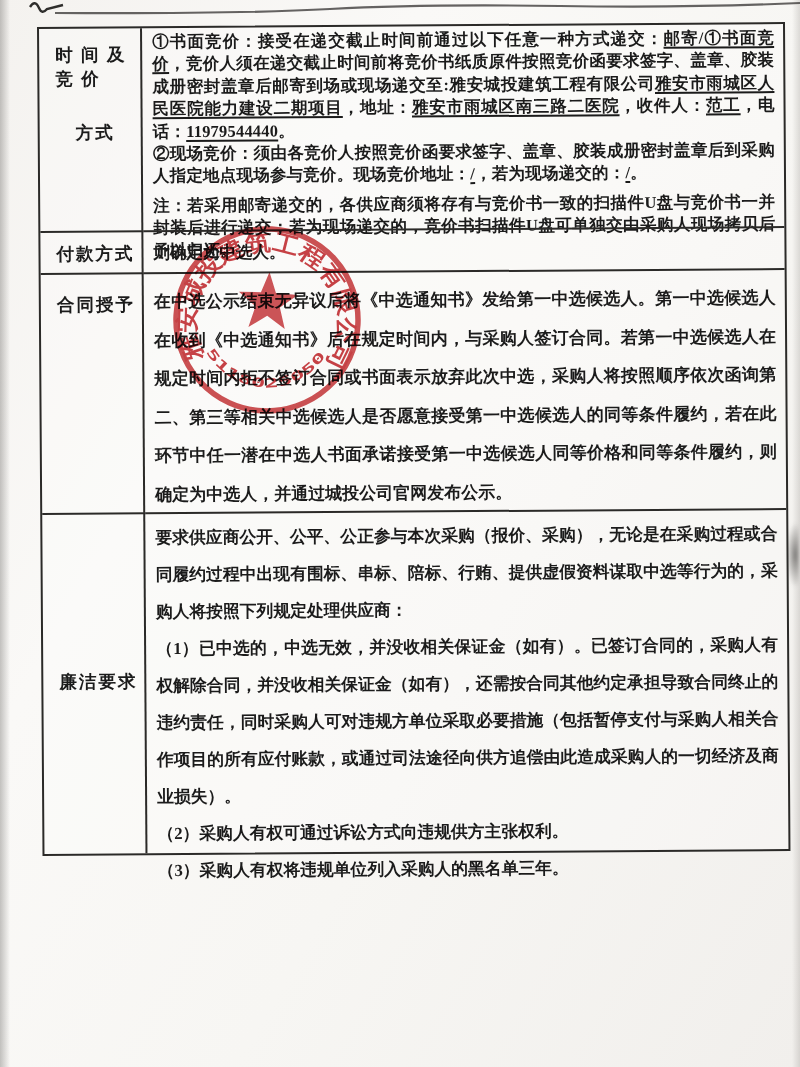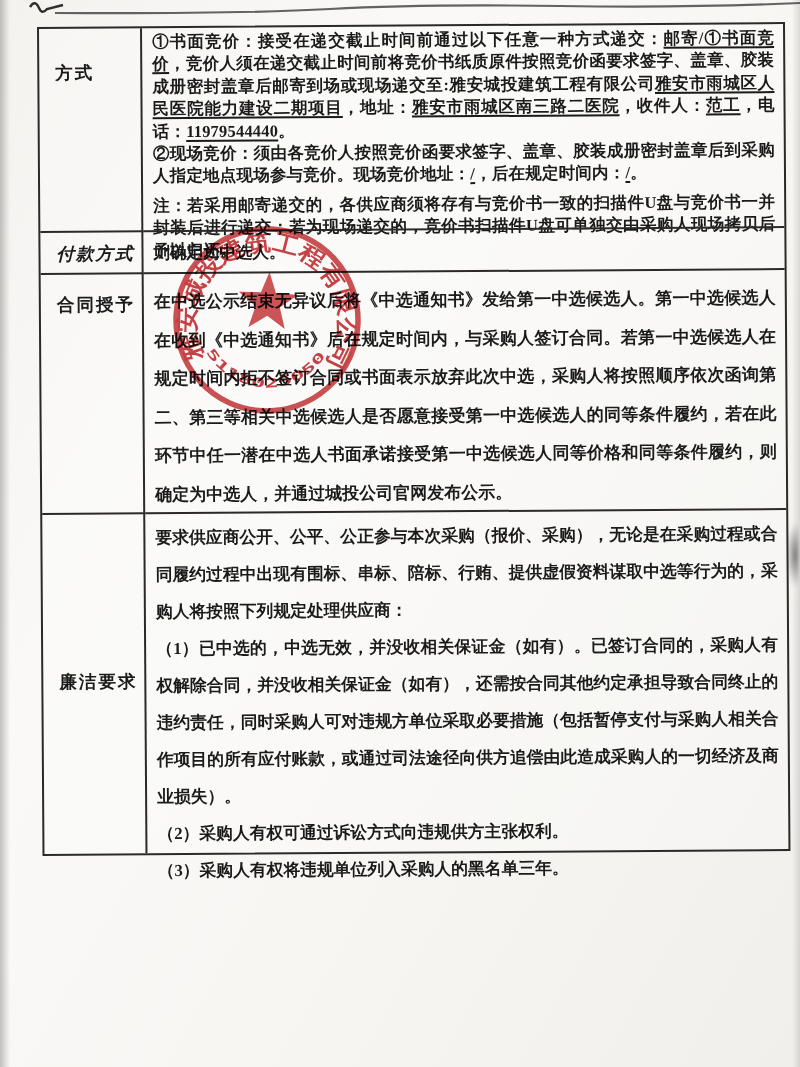"时 间 及 竞 价" div.line1 { html: none -> <div>时 间 及 竞 价</div> }
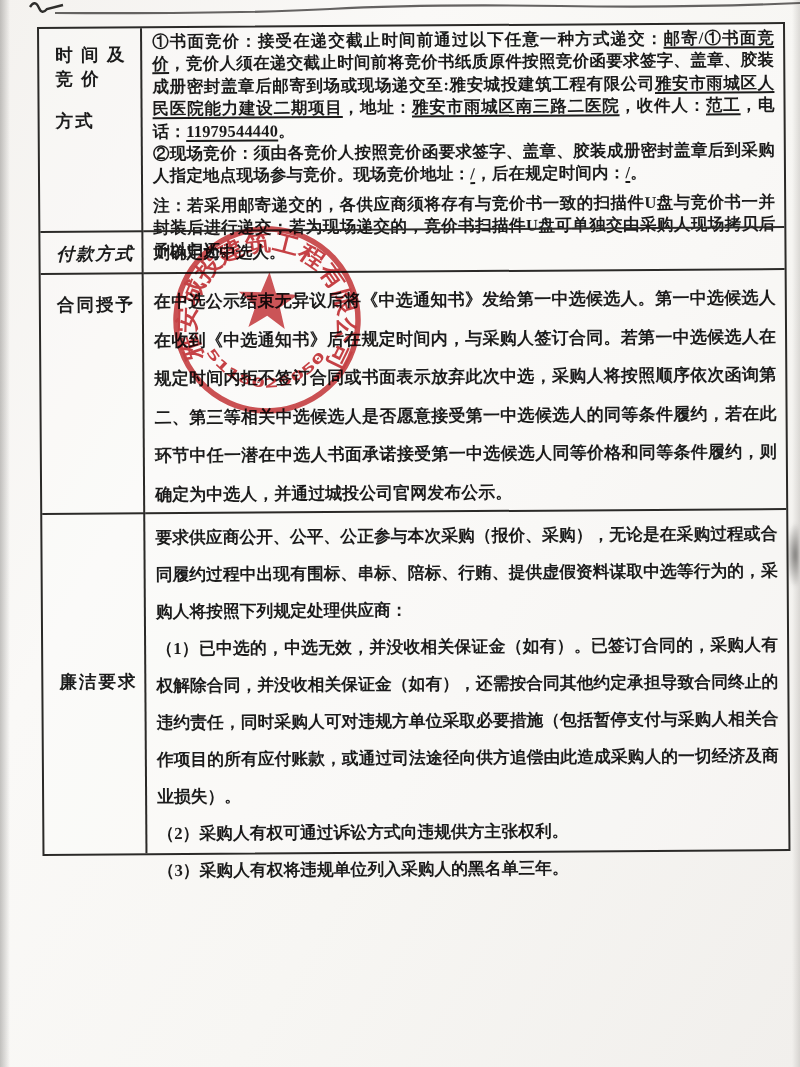"方式" .r1-label .line2 { margin-top: 18px -> 30px; text-align: none -> center }
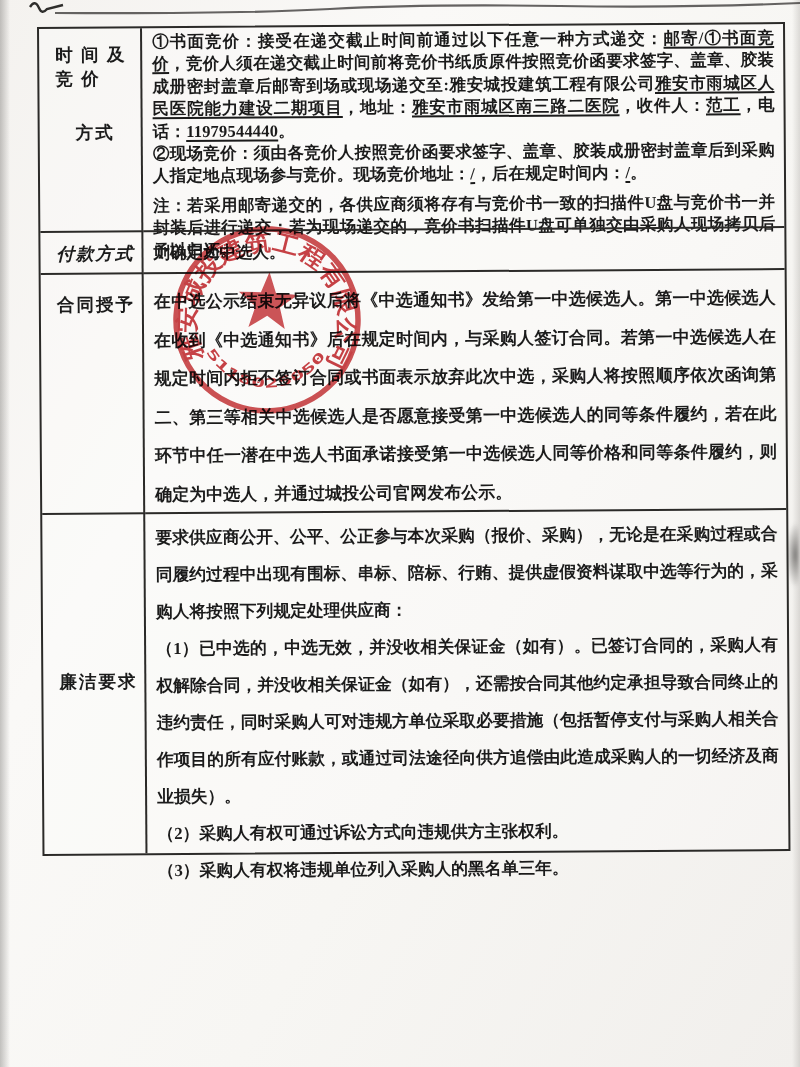"，后在规定时间内：" span { text: 后在规定时间内 -> 若为现场递交的 }
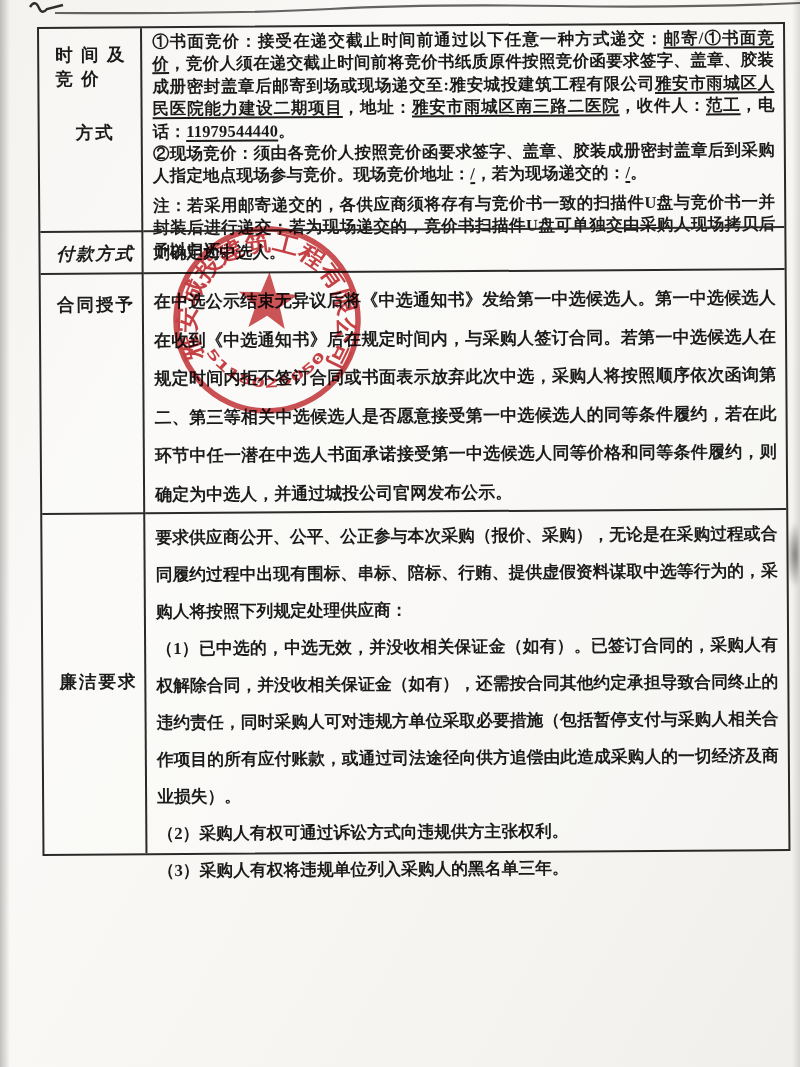"付款方式" .r2-label { font-style: italic -> none }
